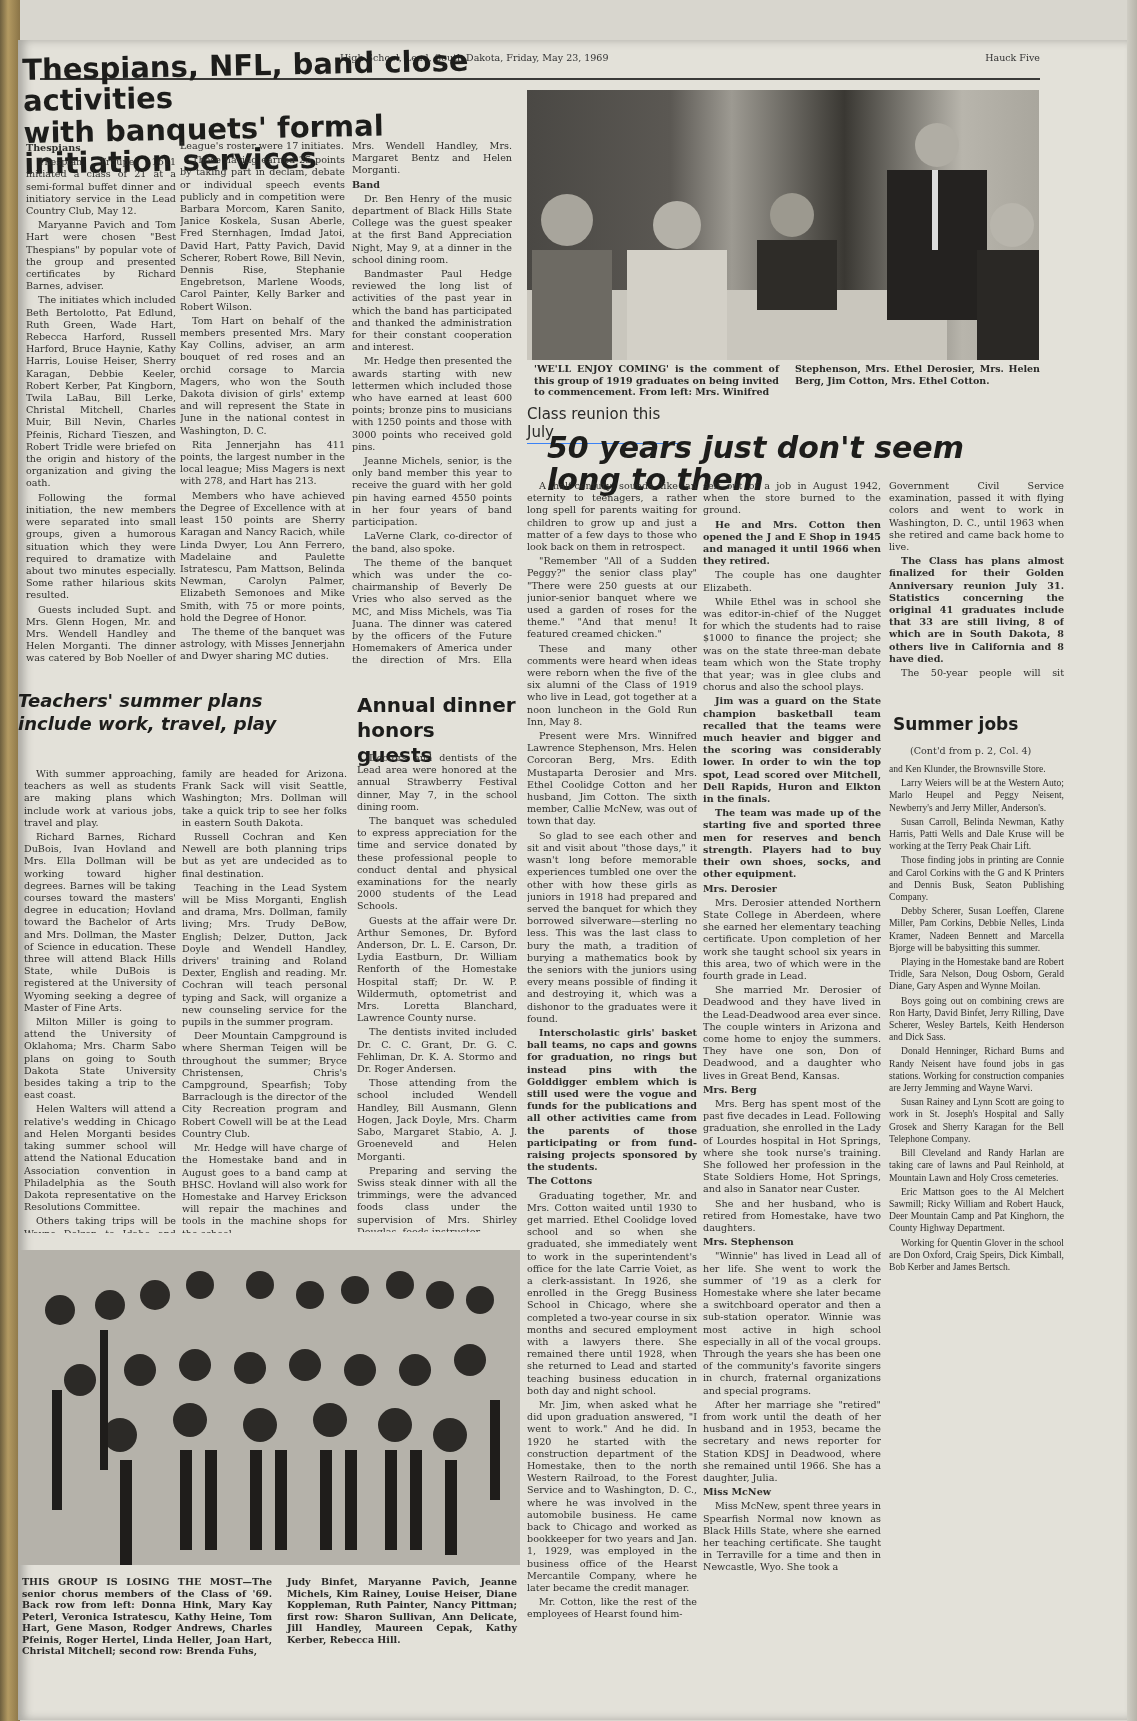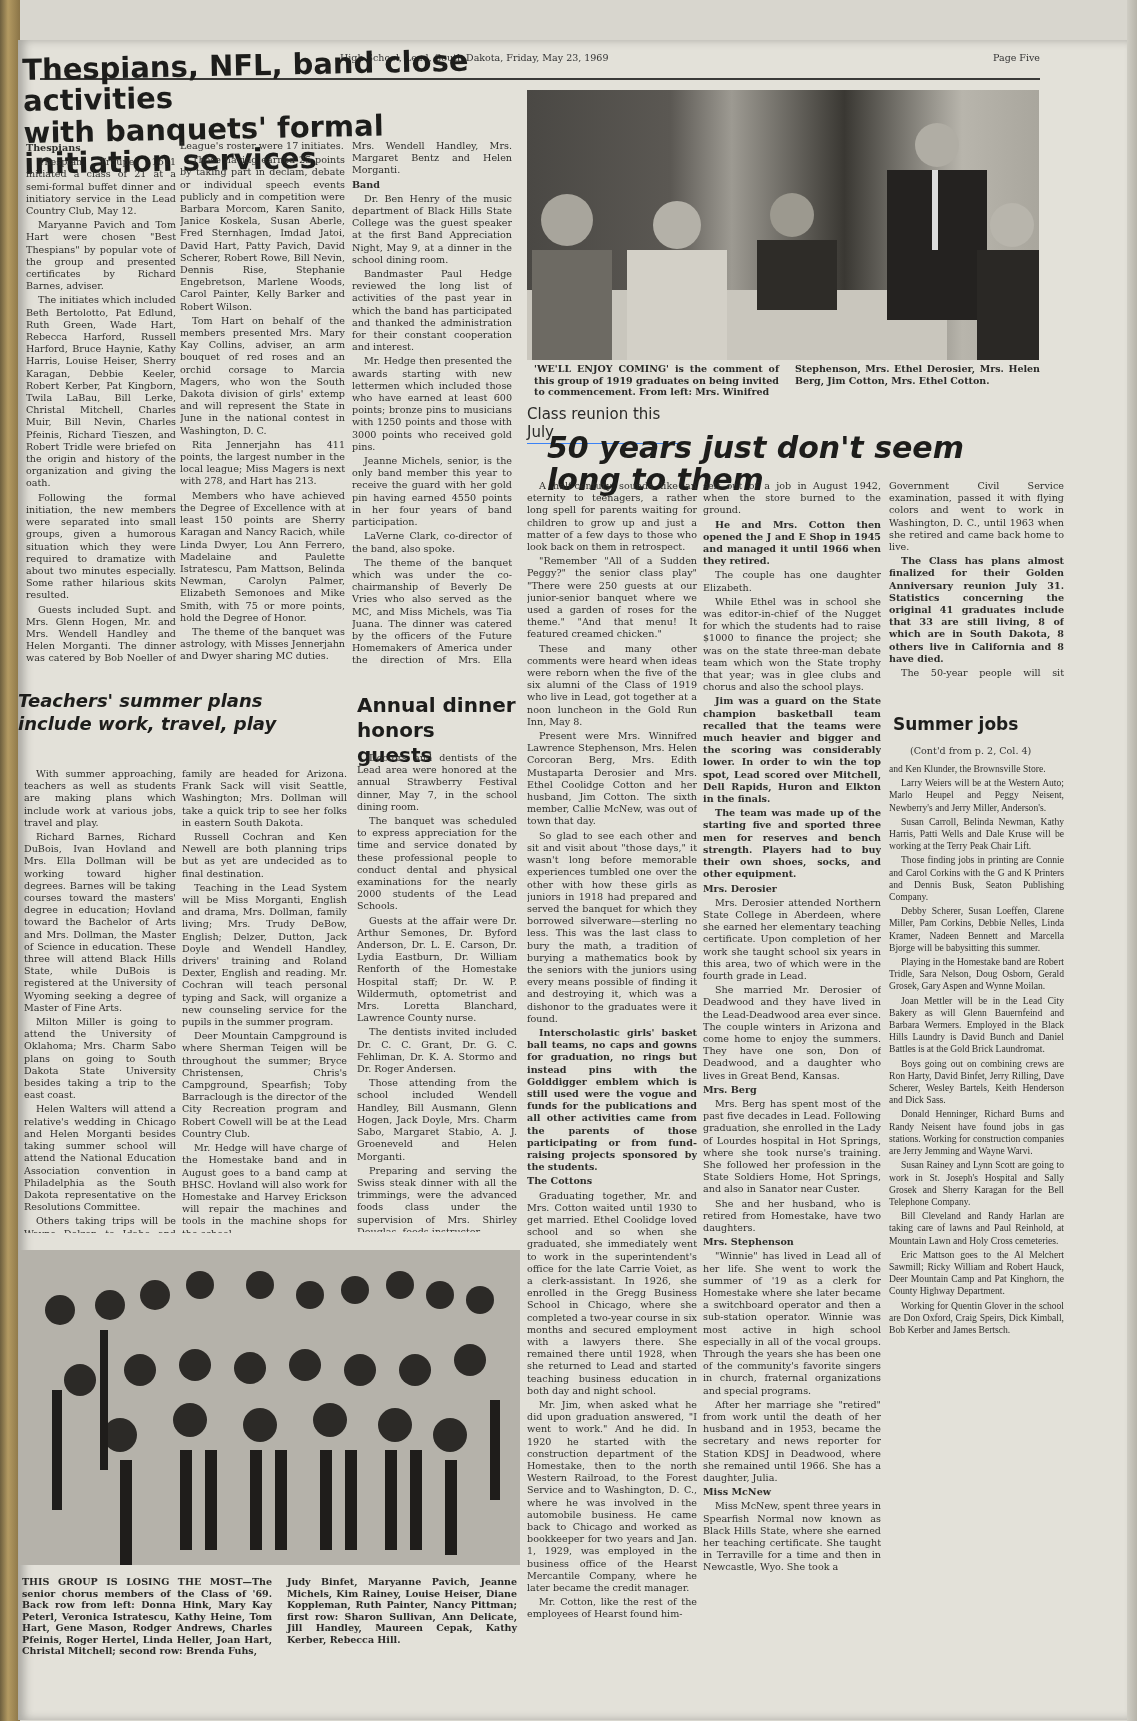"Page Five" span.right { text: Page -> Hauck }
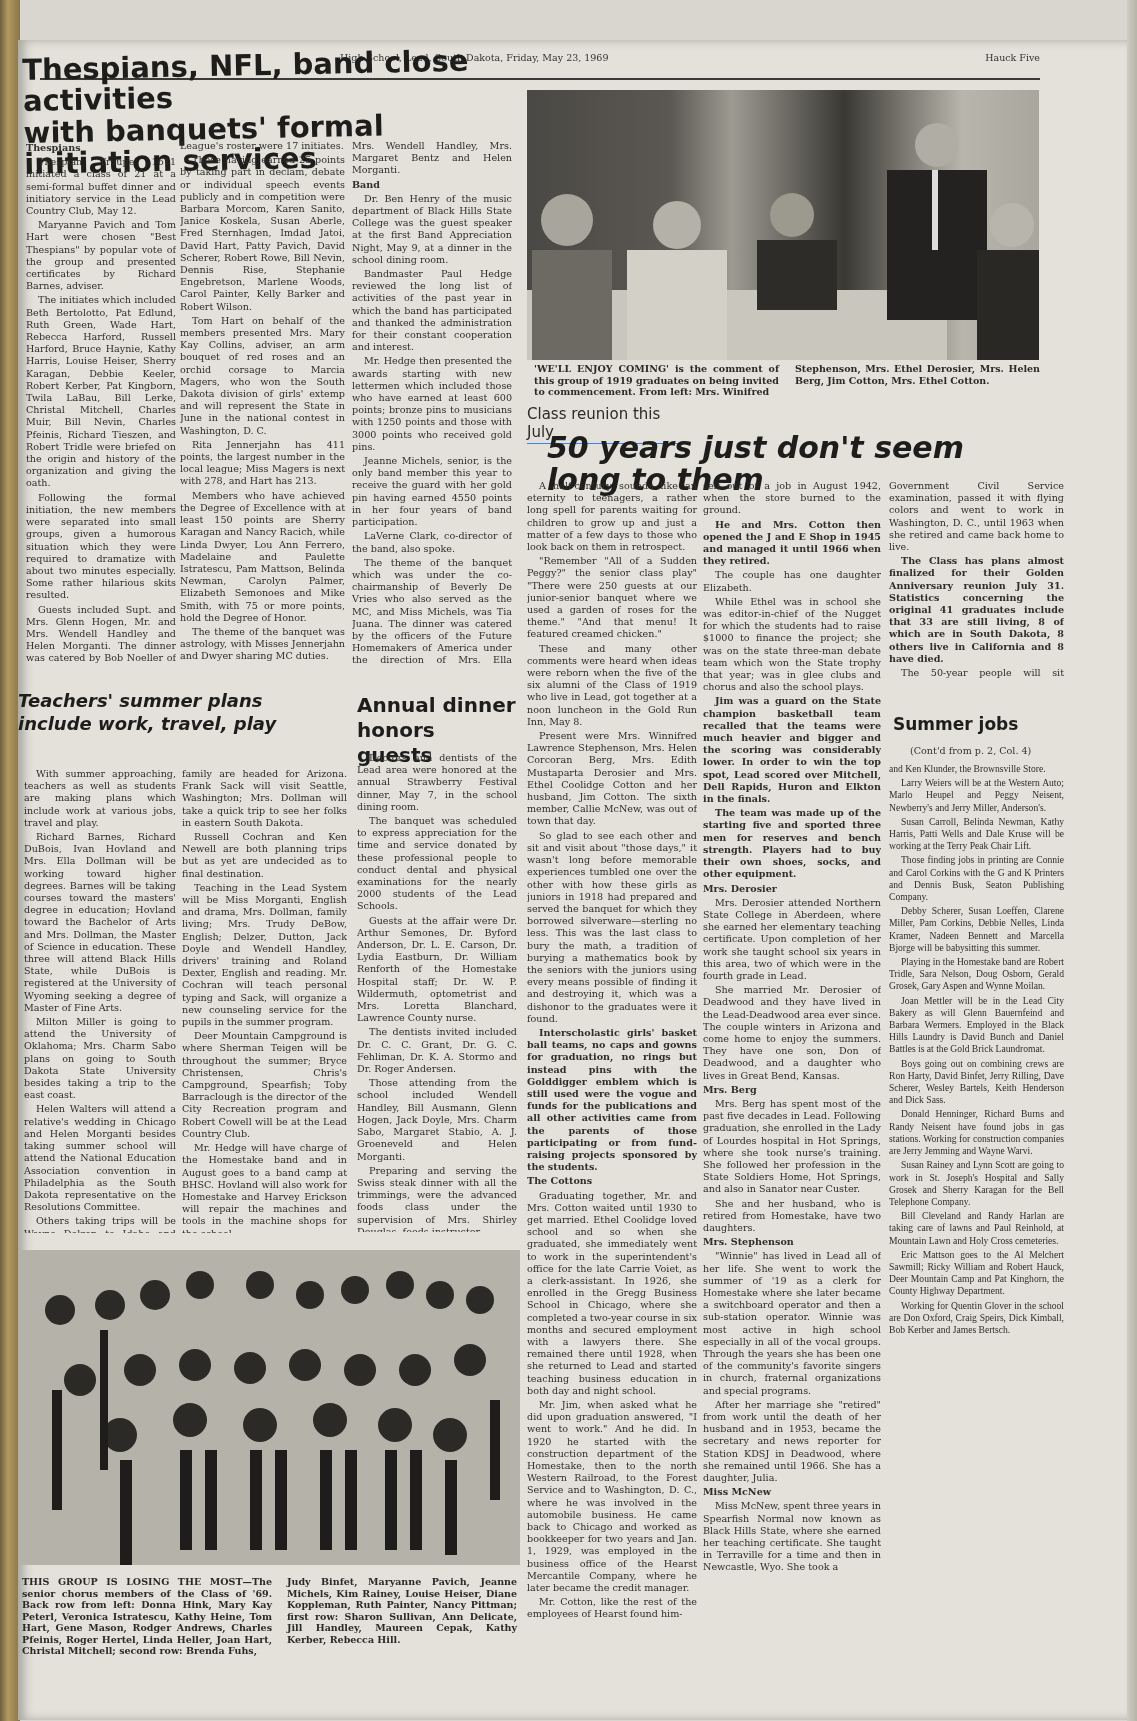"Playing in the Homestake band" p { text: Grosek -> Diane }
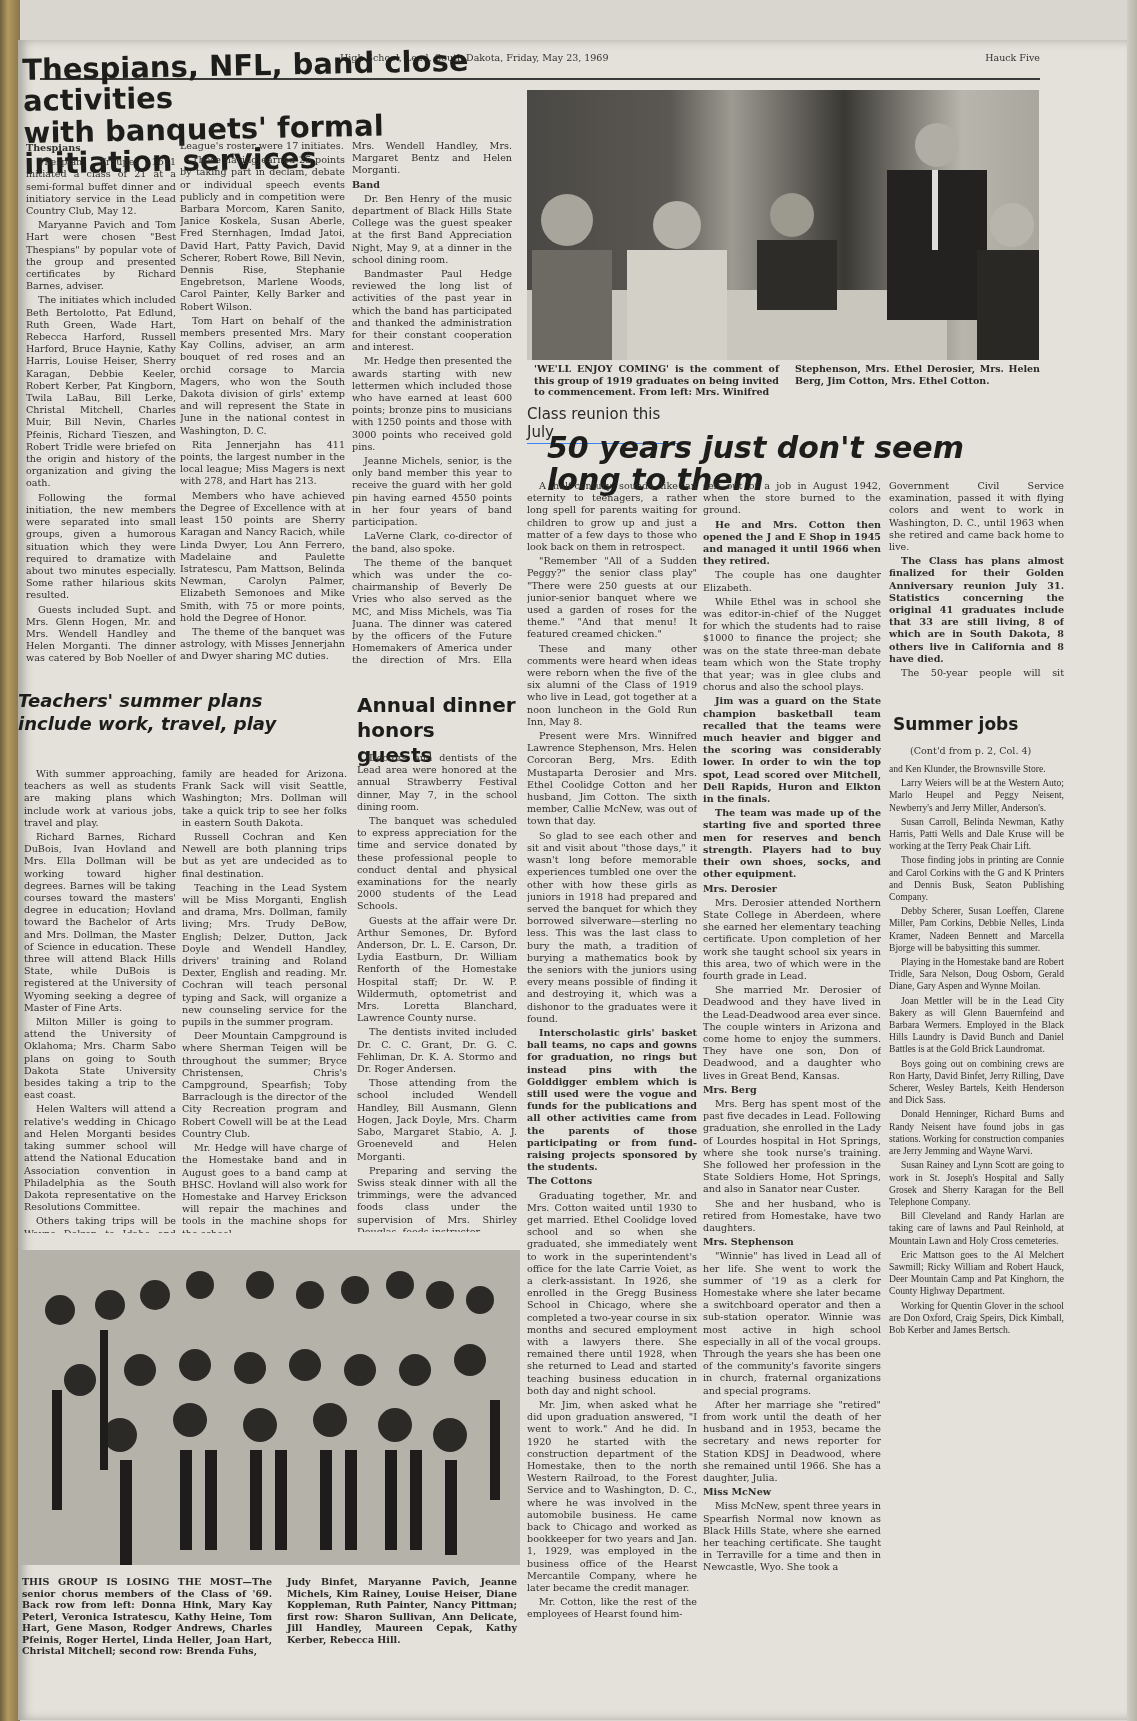"Joan Mettler will be in" p { html: <p>Joan Mettler will be in the Lead City Bakery as will Glenn Bauernfeind and Barbara Wermers. Employed in the Black Hills Laundry is David Bunch and Daniel Battles is at the Gold Brick Laundromat.</p> -> none }
